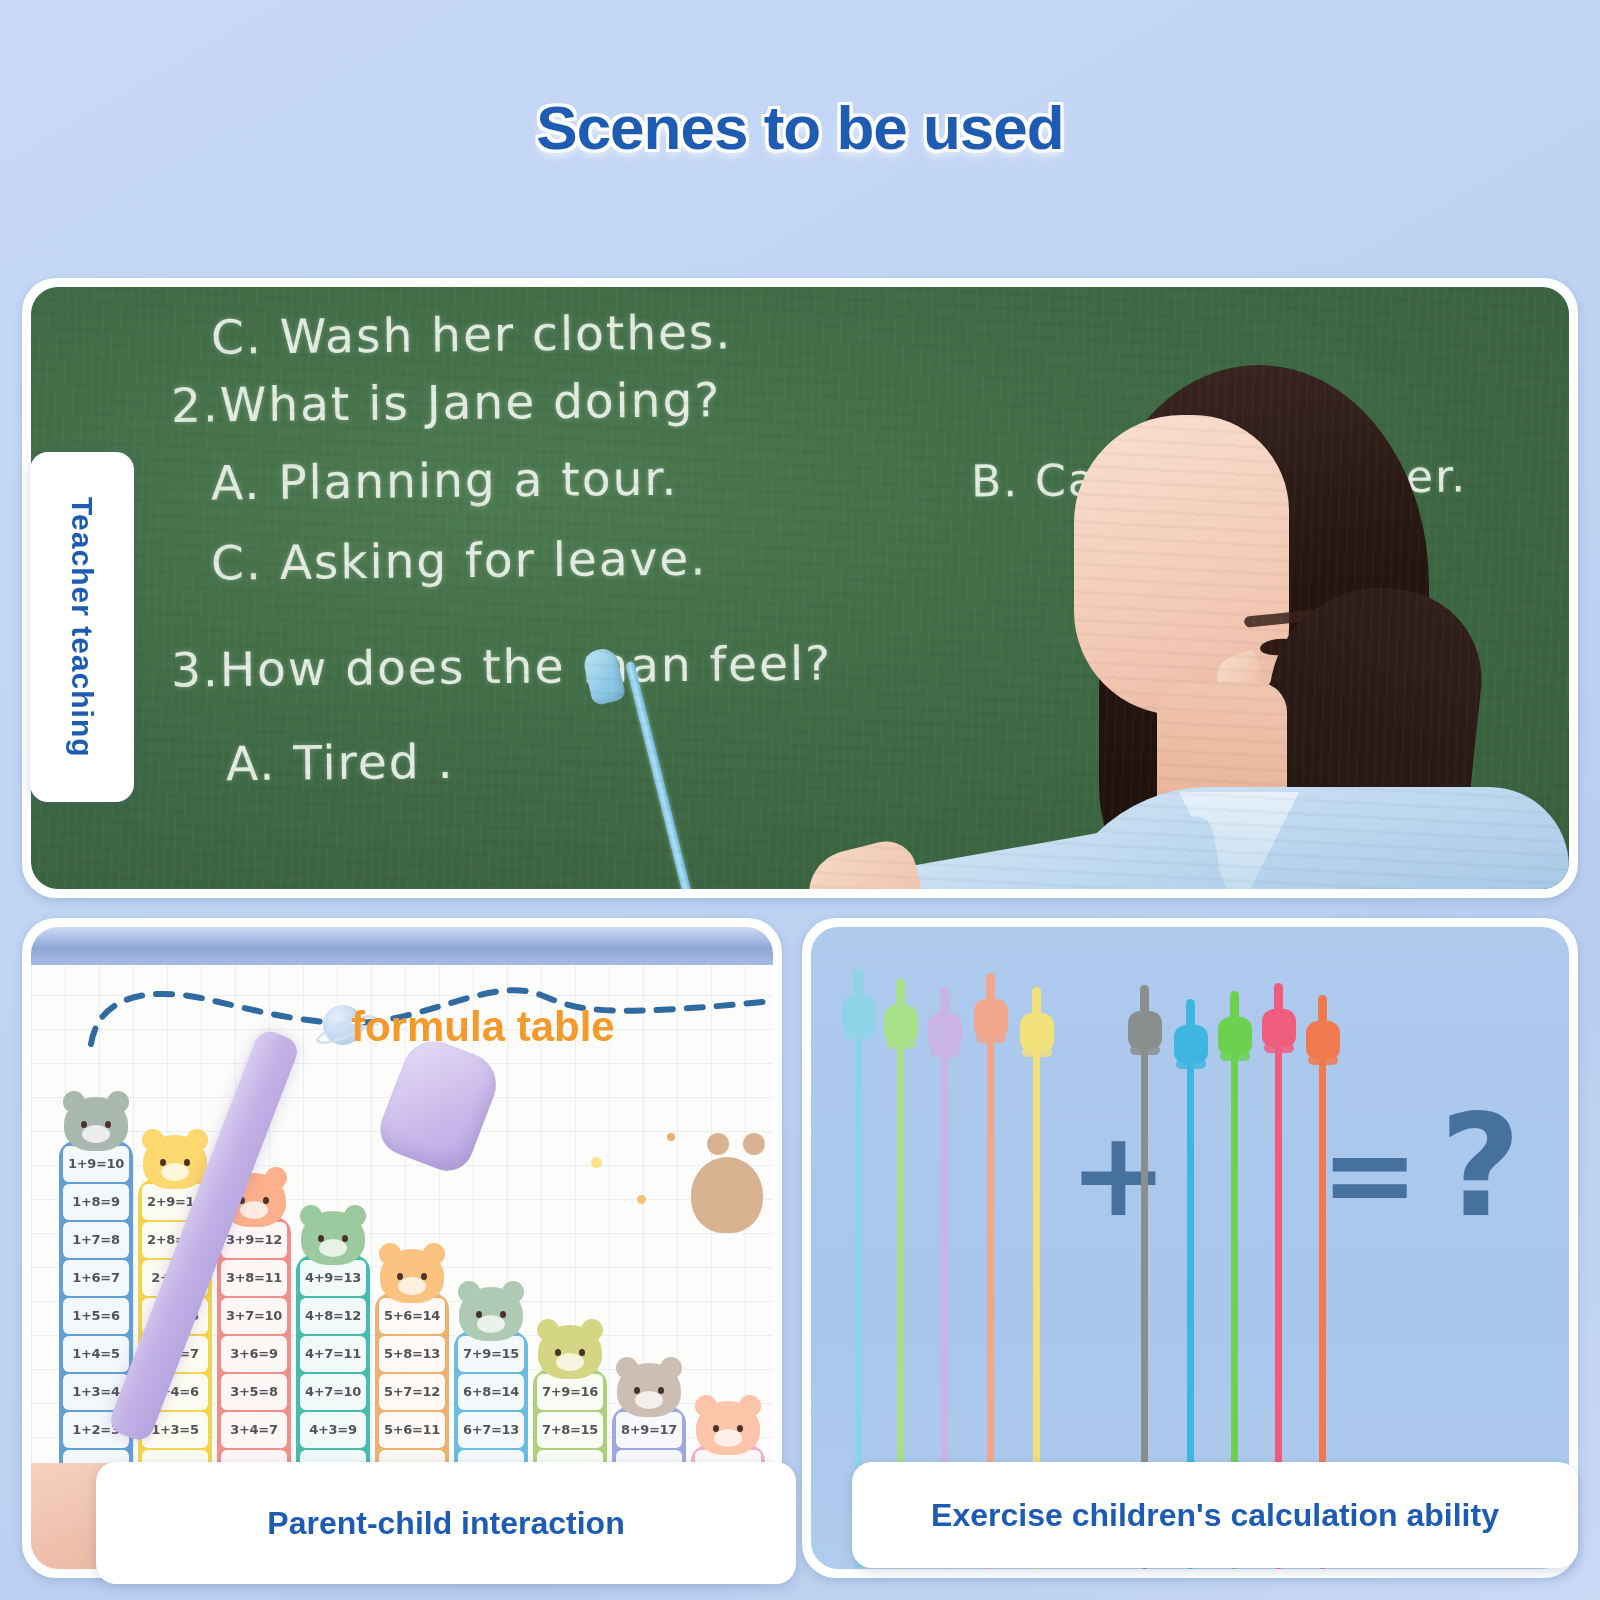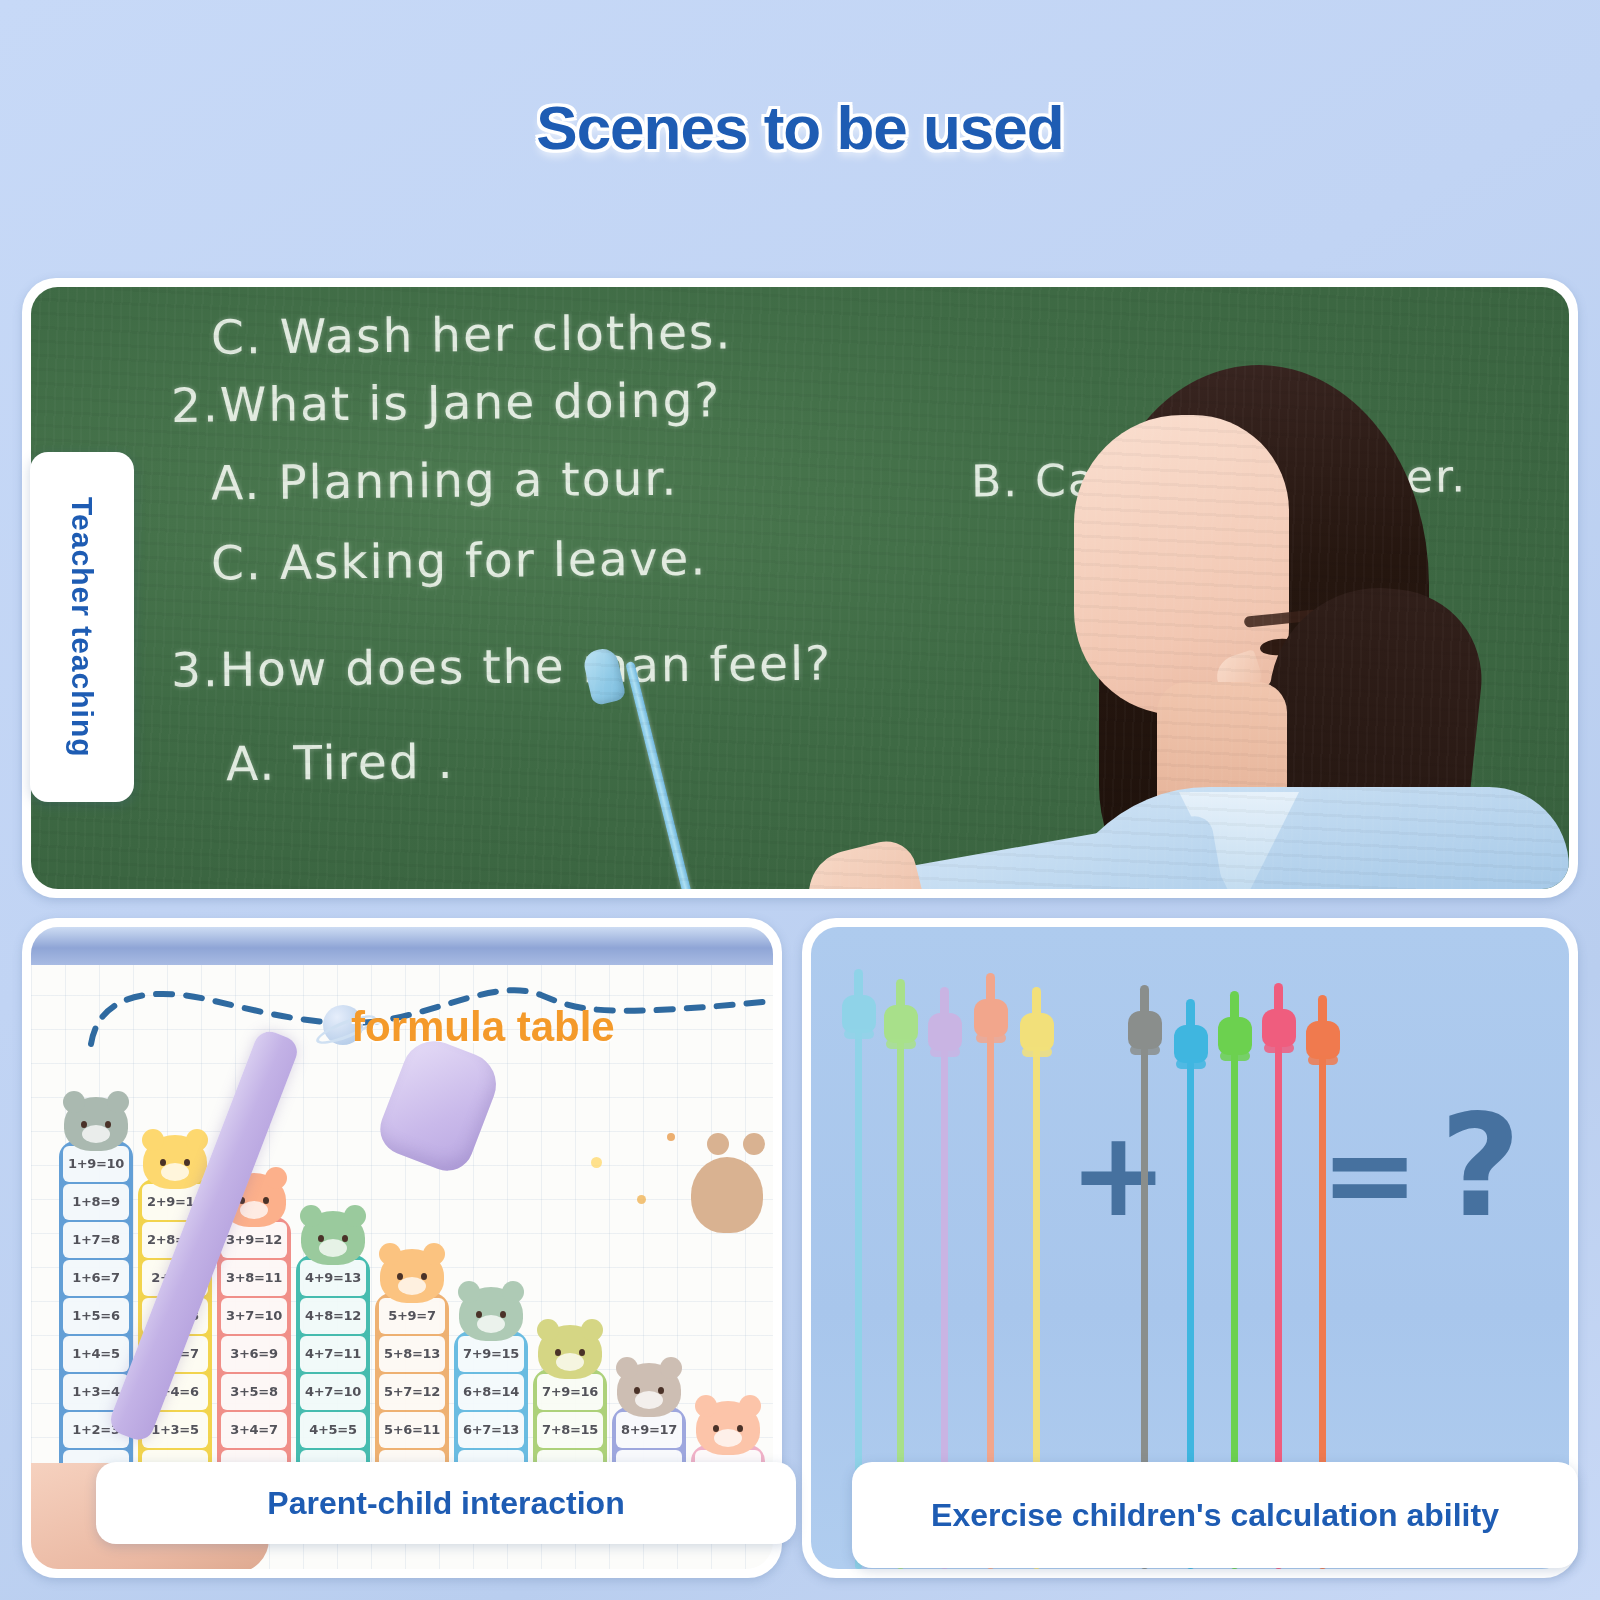"5+9=7" div.cell { text: 5+9=7 -> 5+6=14 }
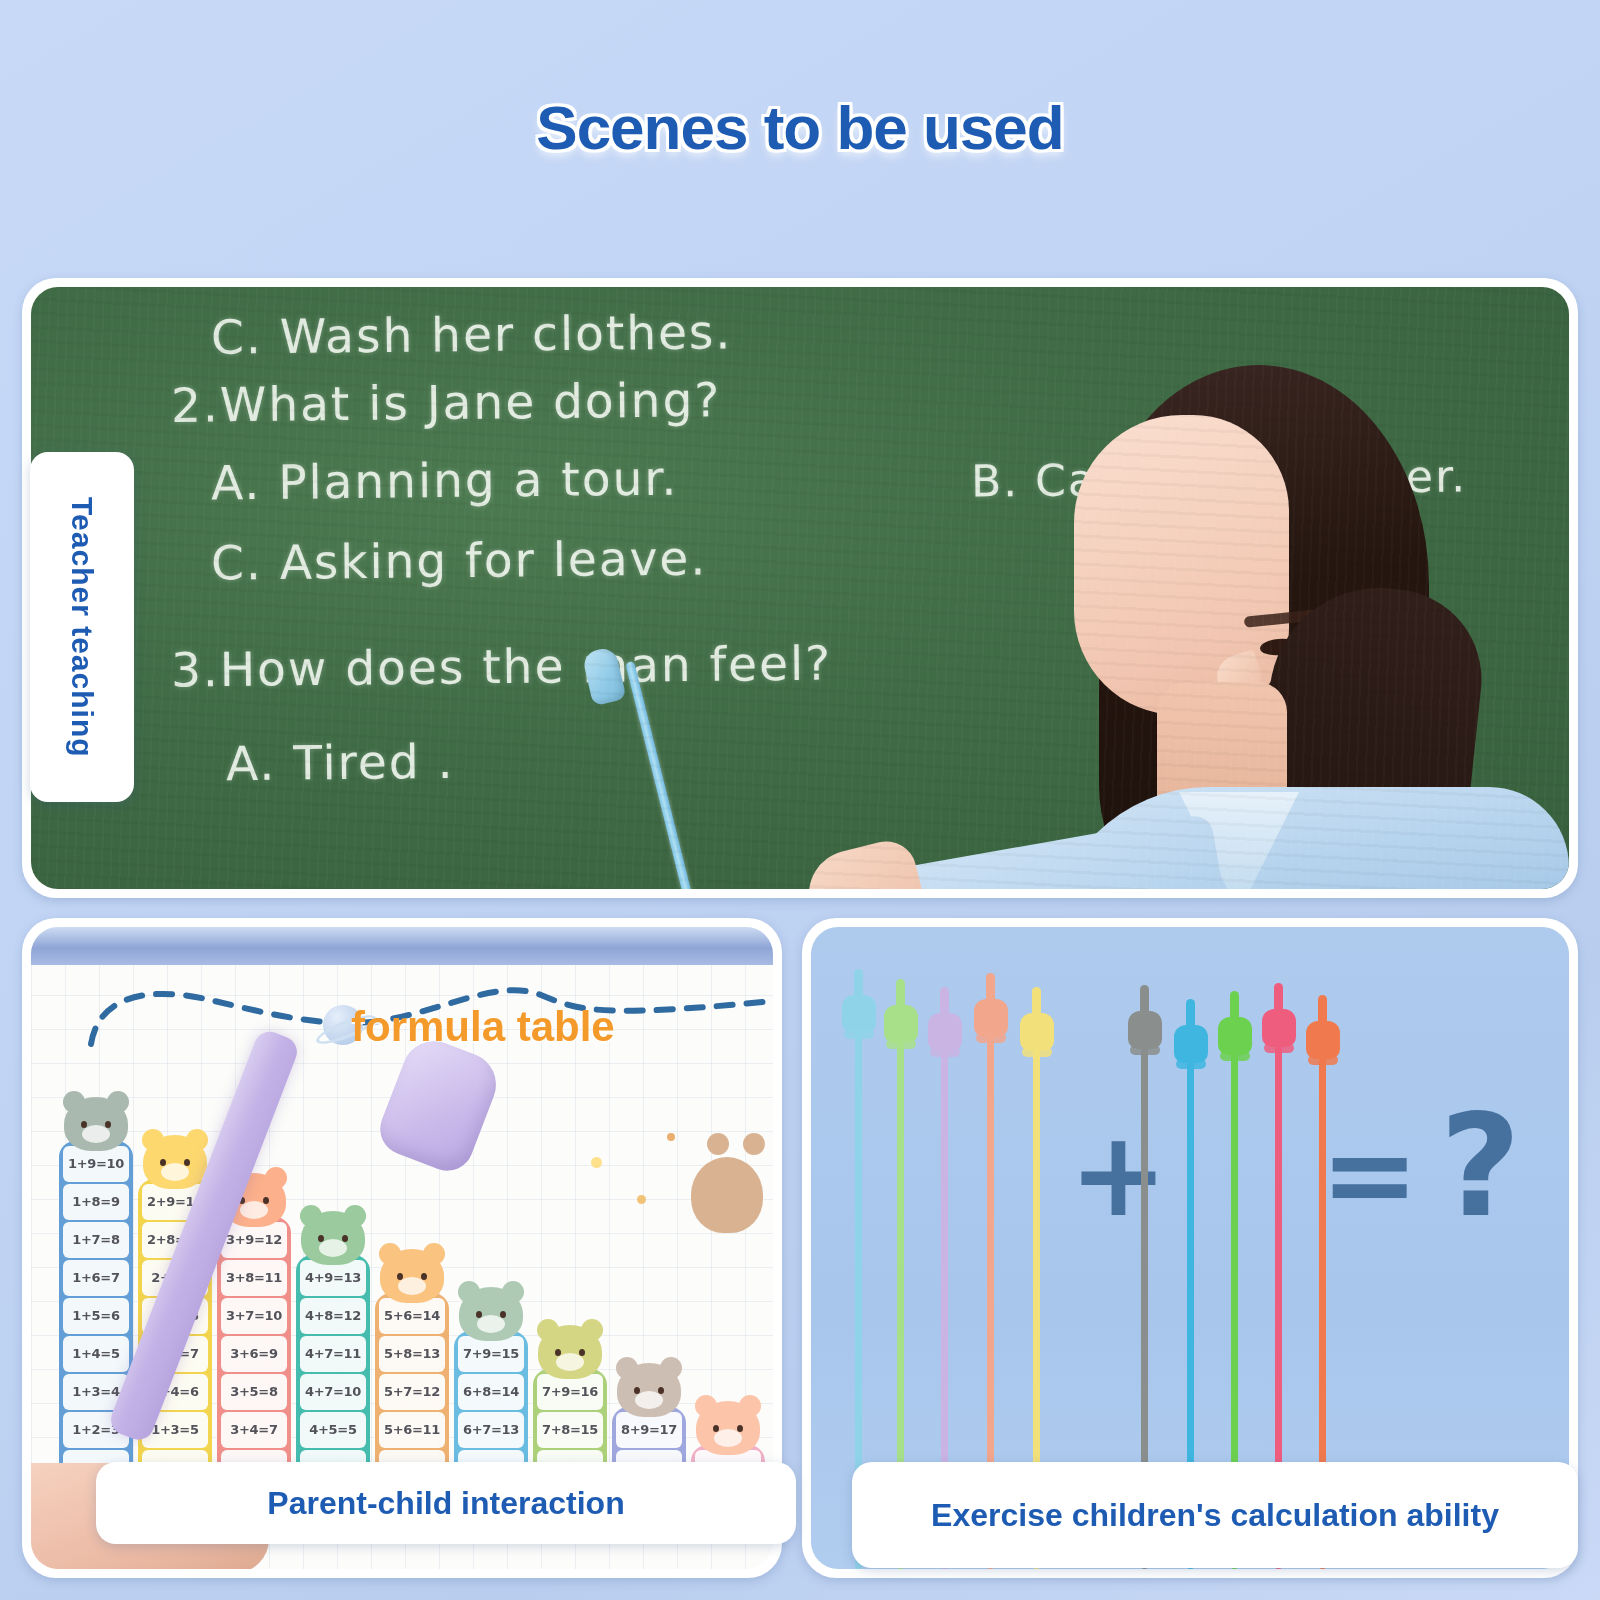"4+5=5" div.cell { text: 4+5=5 -> 4+3=9 }
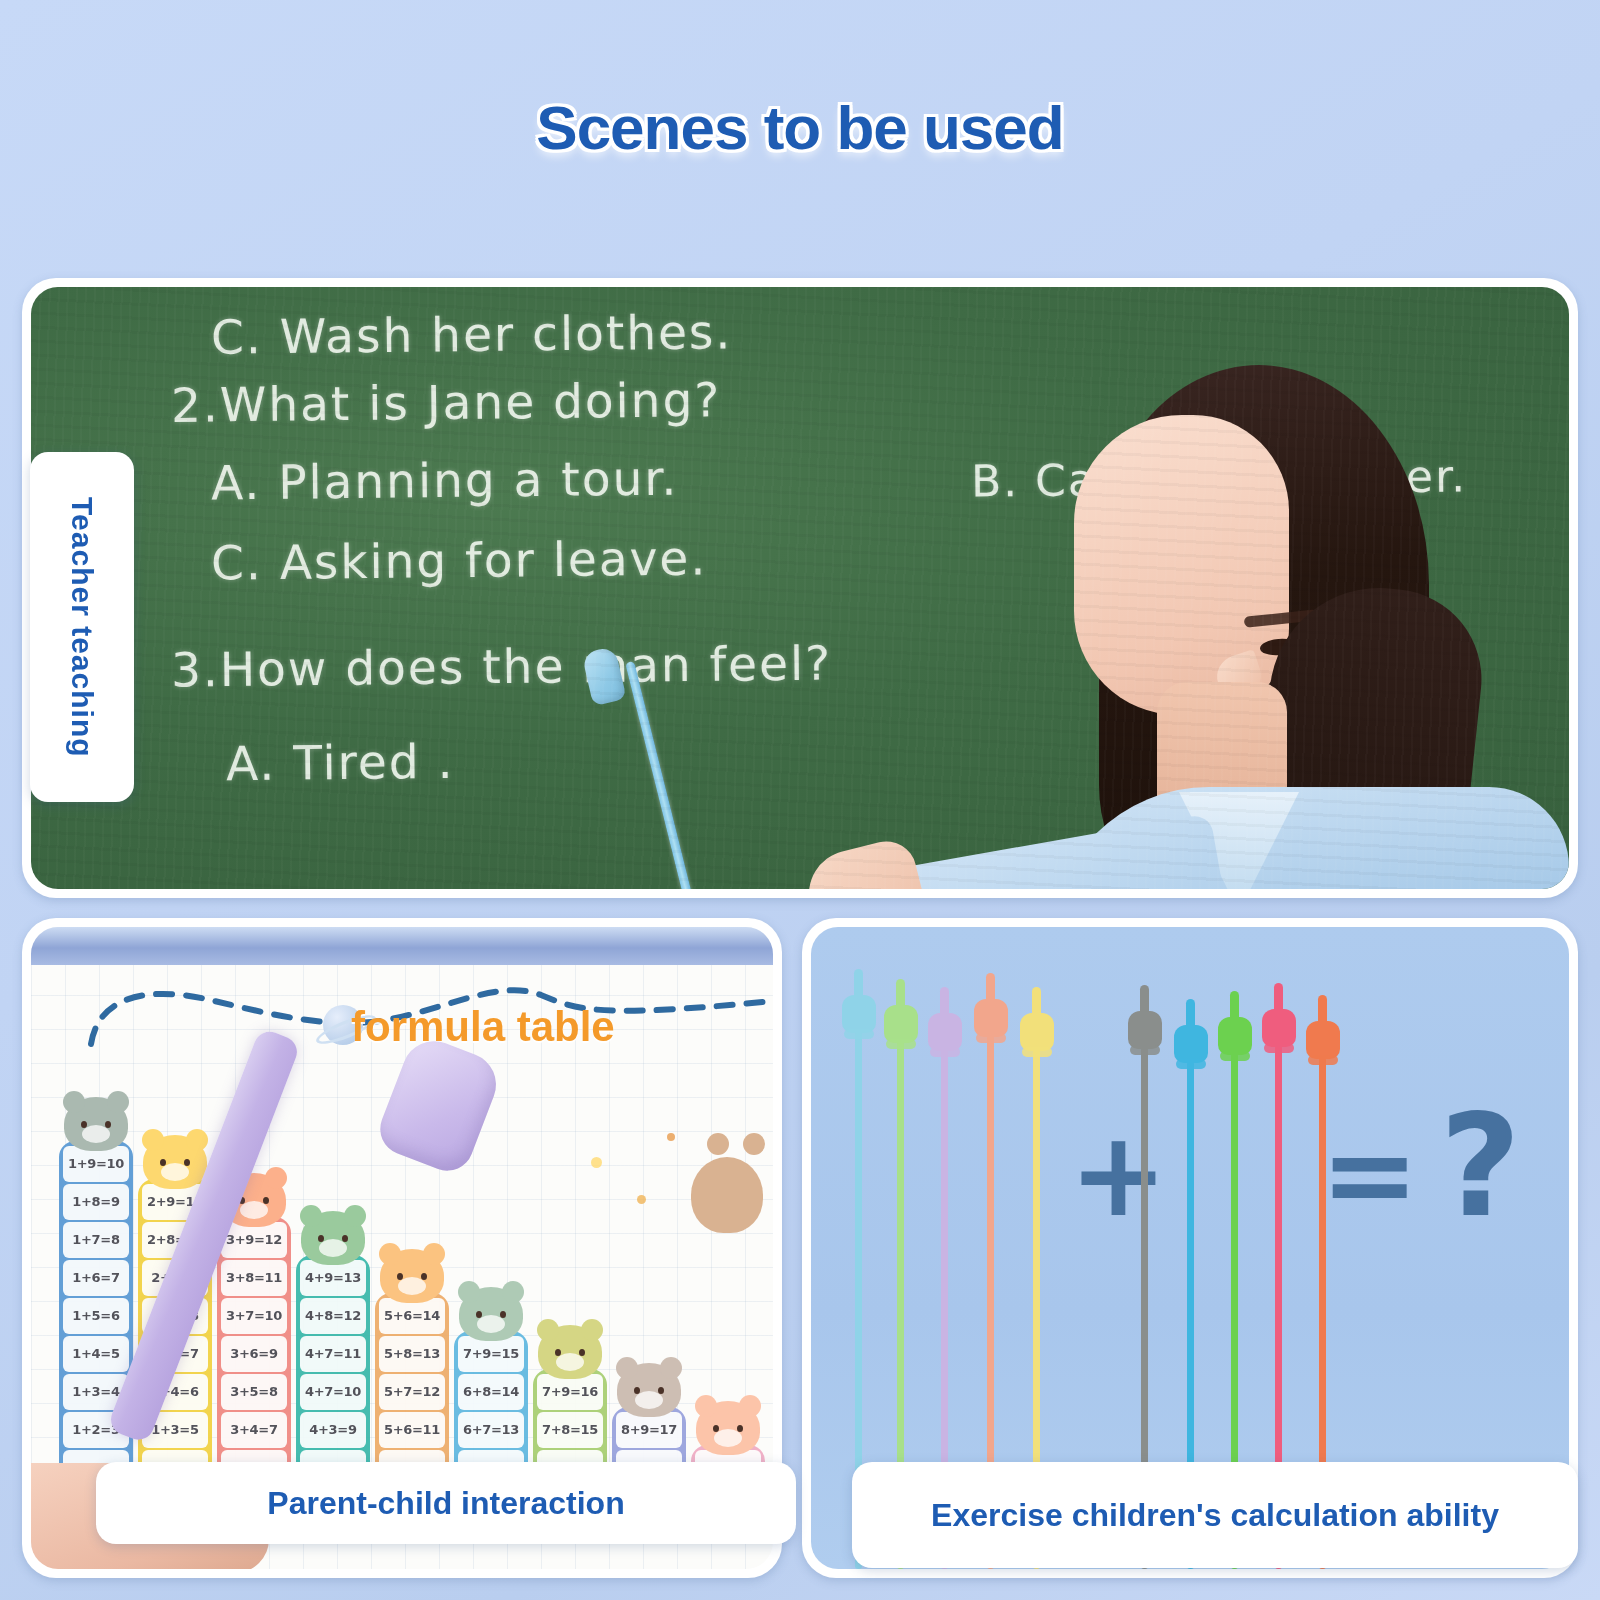"Parent-child interaction" #cap-parent { height: 82px -> 122px }
